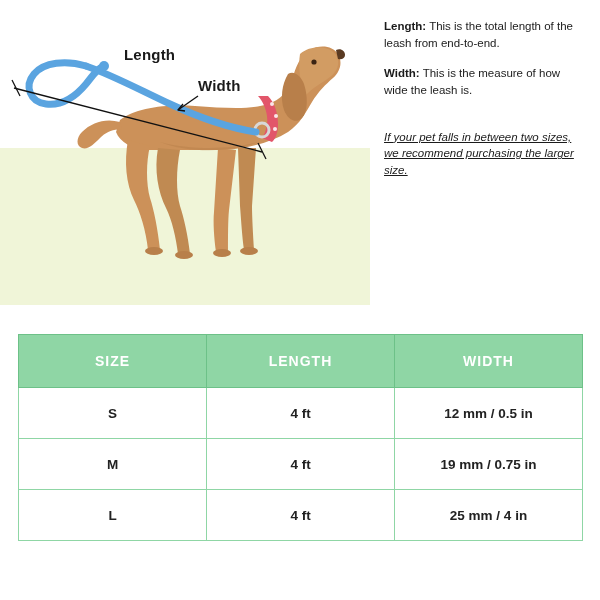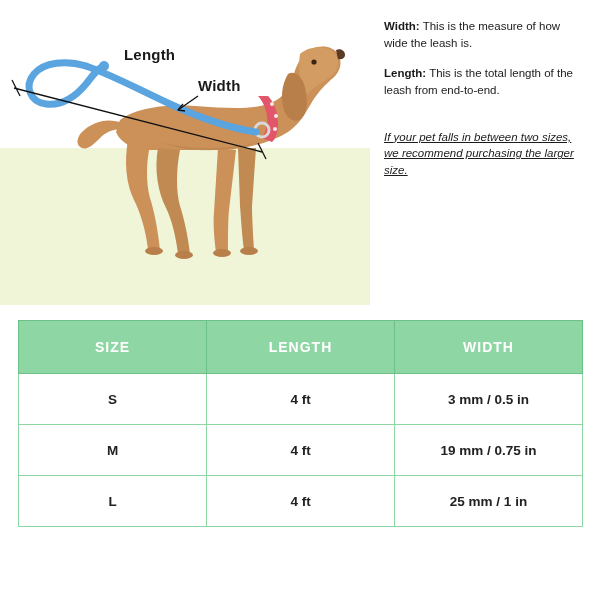"Width: This is the measure" p { order: before "Length: This is the total" -> after "Length: This is the total" }
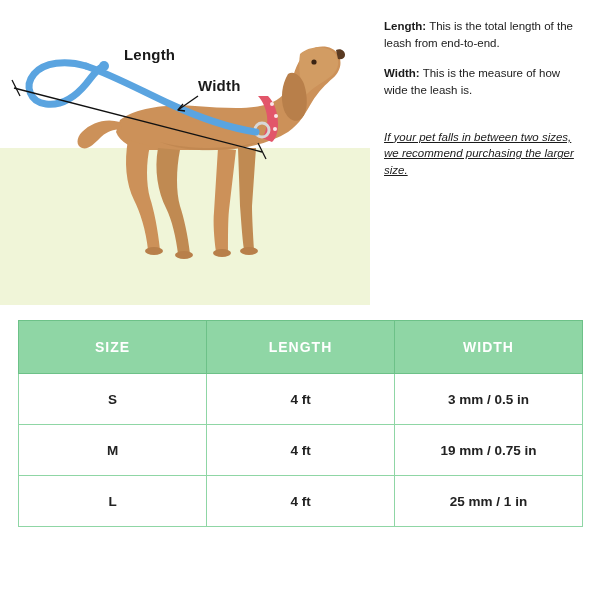"SIZE" .table-wrap { top: 320px -> 334px }
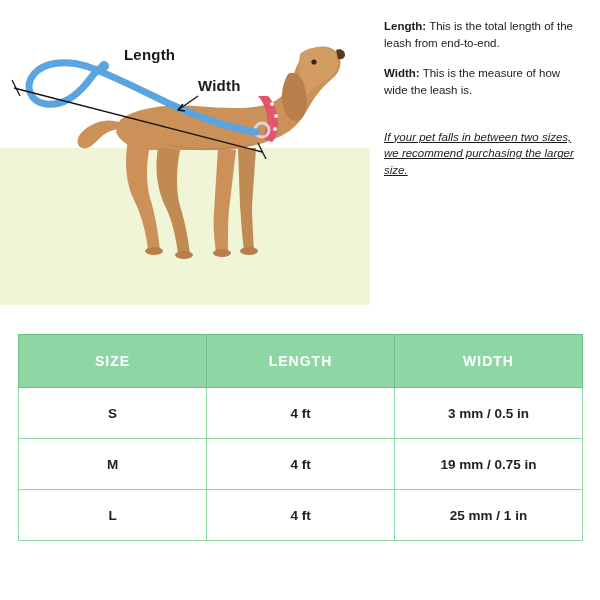"3 mm / 0.5 in" td { text: 3 -> 12 }
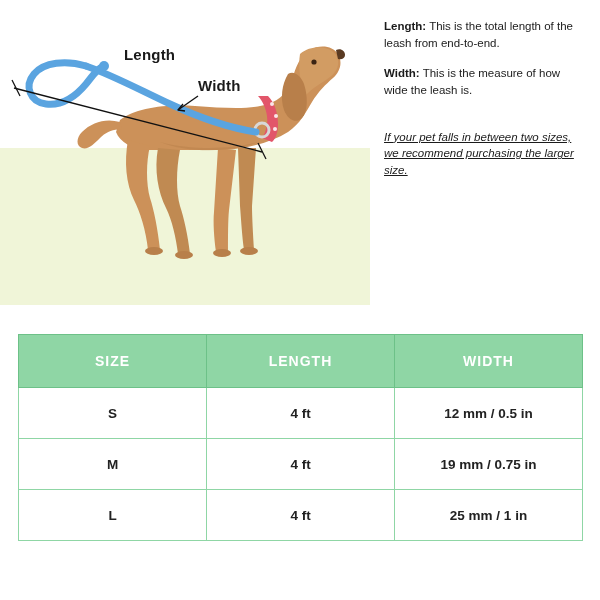"25 mm / 1 in" td { text: 1 -> 4 }
